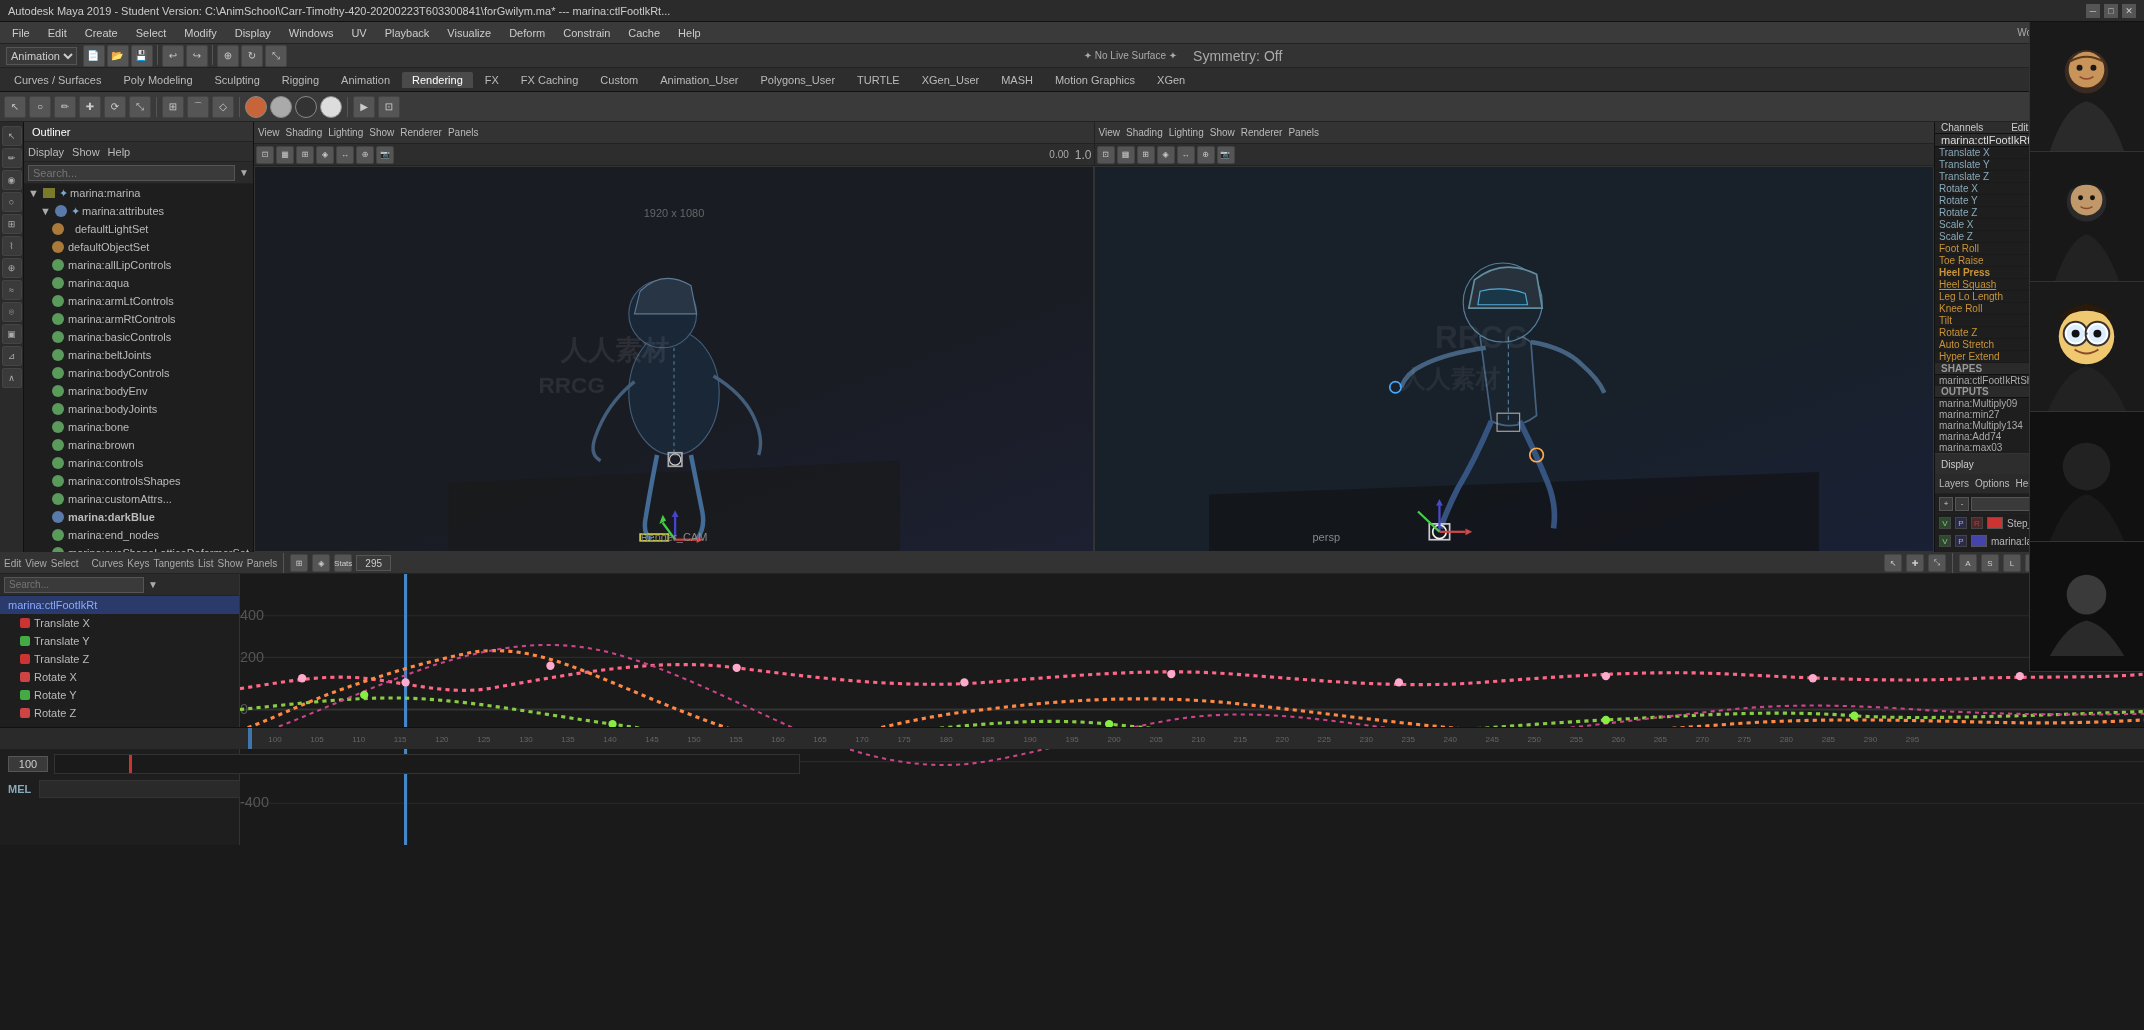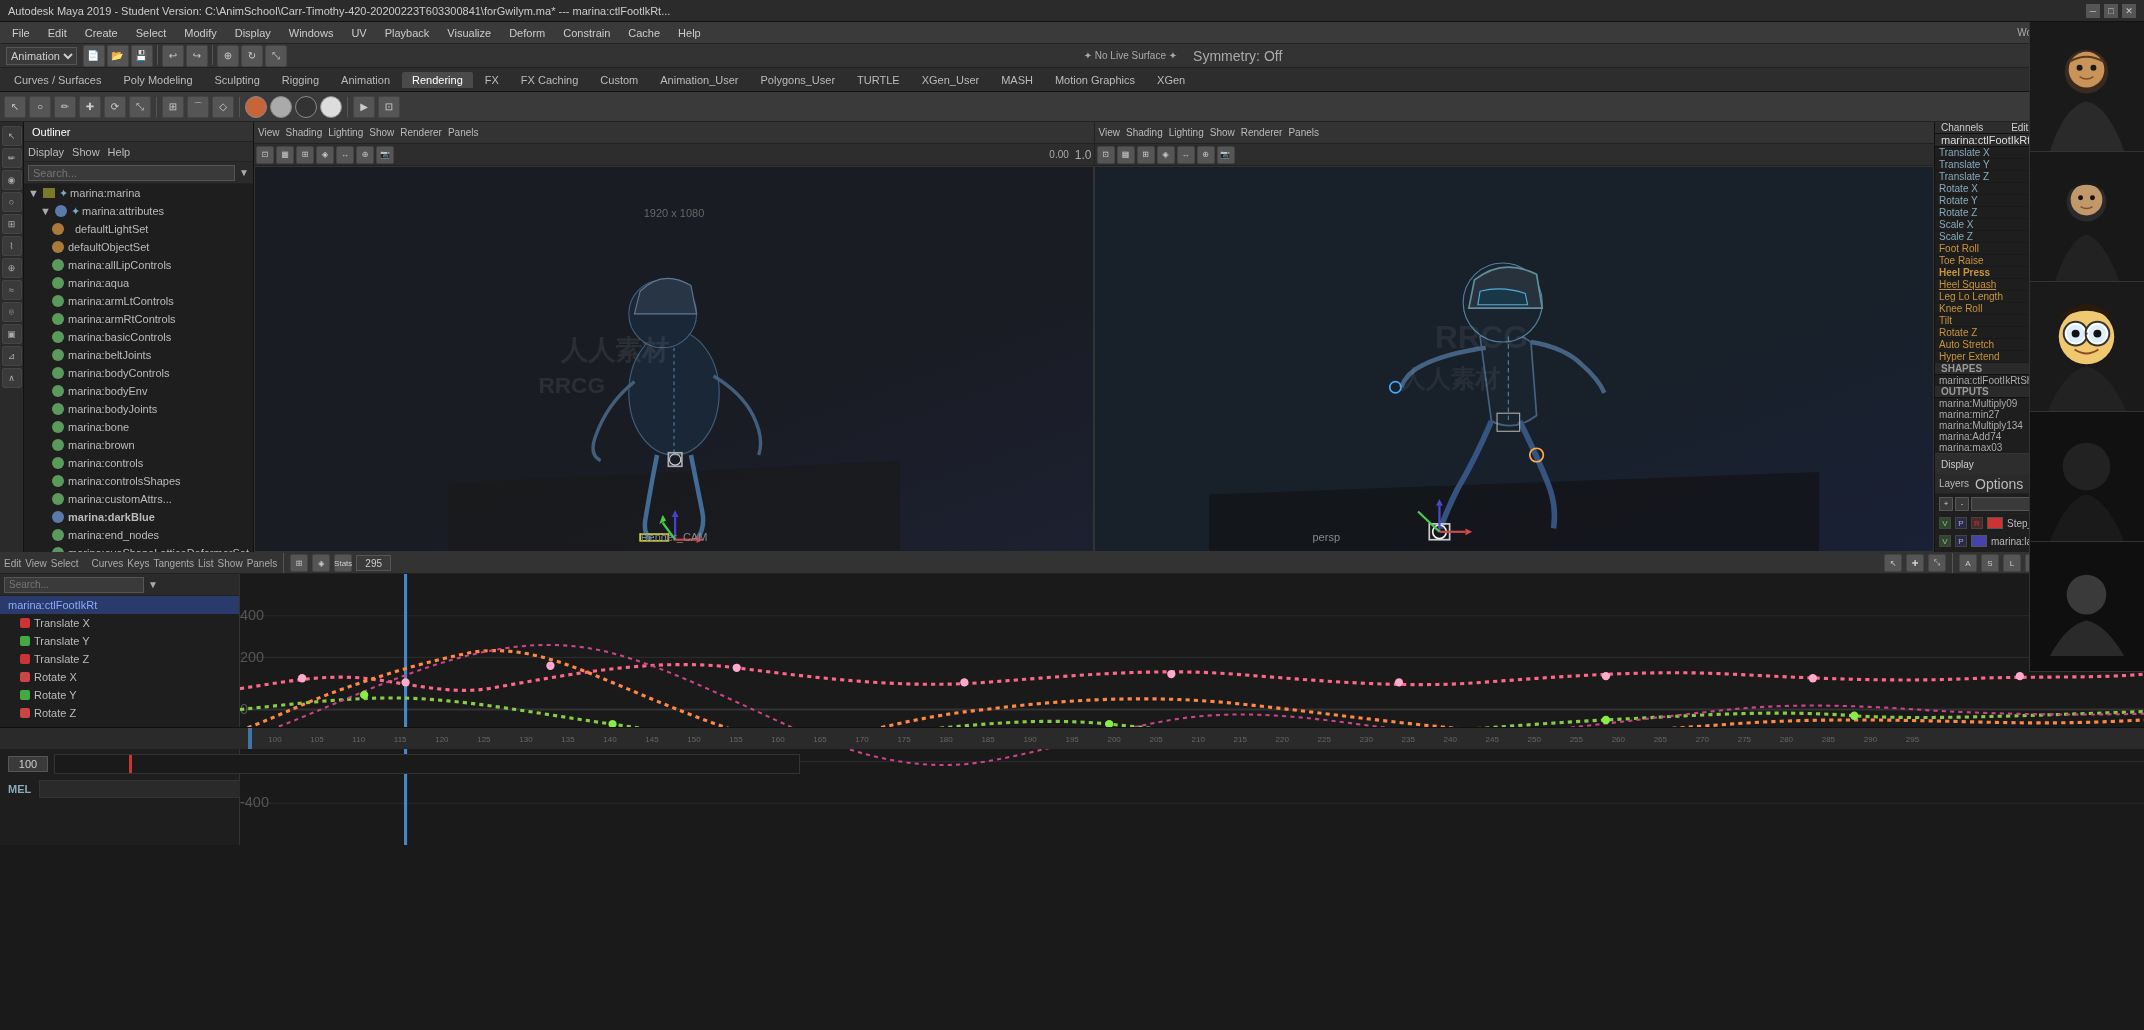"Options" span { font-size: 14px -> 10px }
